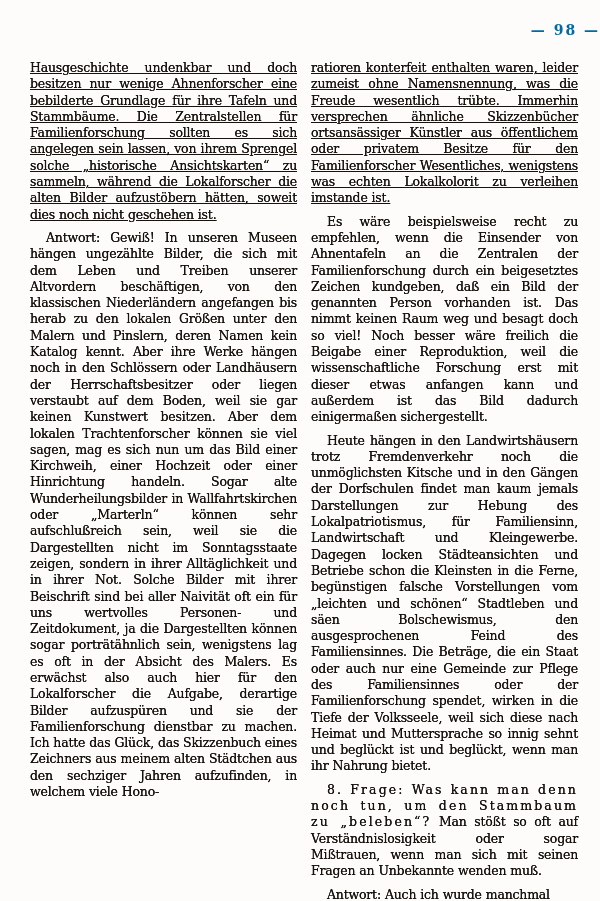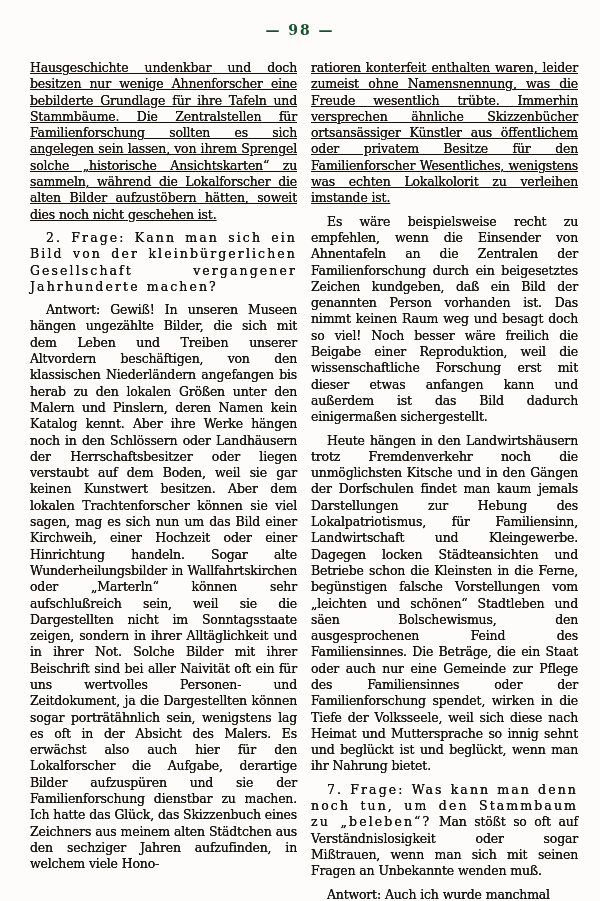"— 98 —" .page-number { color: #14532d -> #0369a1; text-align: center -> right }
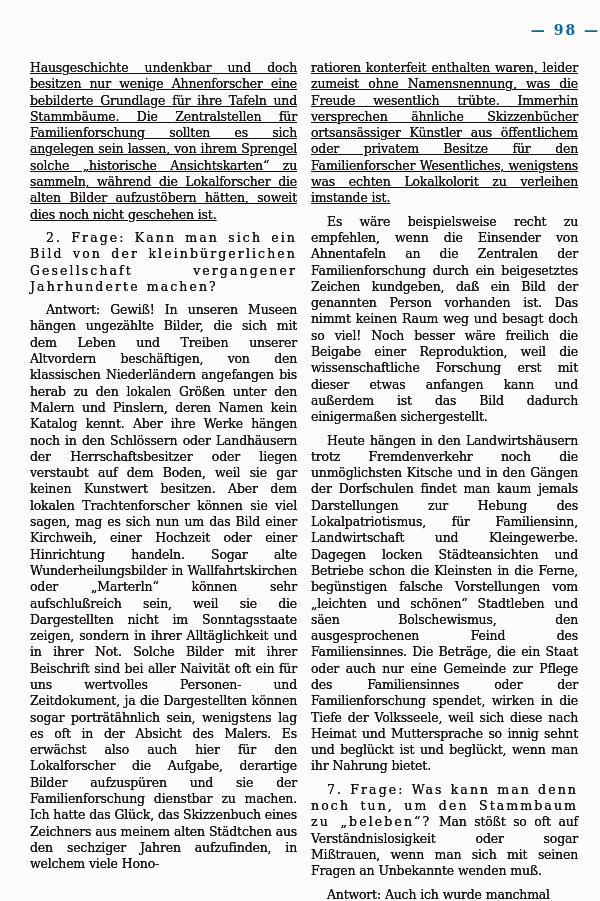"2. Frage: Kann man sich" p.question { html: <p>2. Frage: Kann man sich ein Bild von der kleinbürgerlichen Gesellschaft vergangener Jahrhunderte machen?</p> -> none }
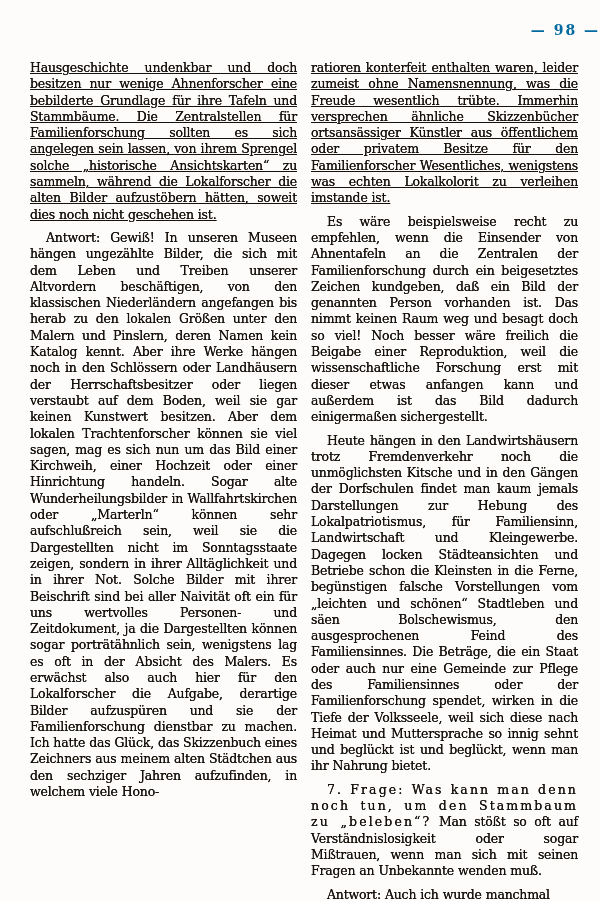"7. Frage: Was kann man" span.question-inline { text: 7 -> 8 }
